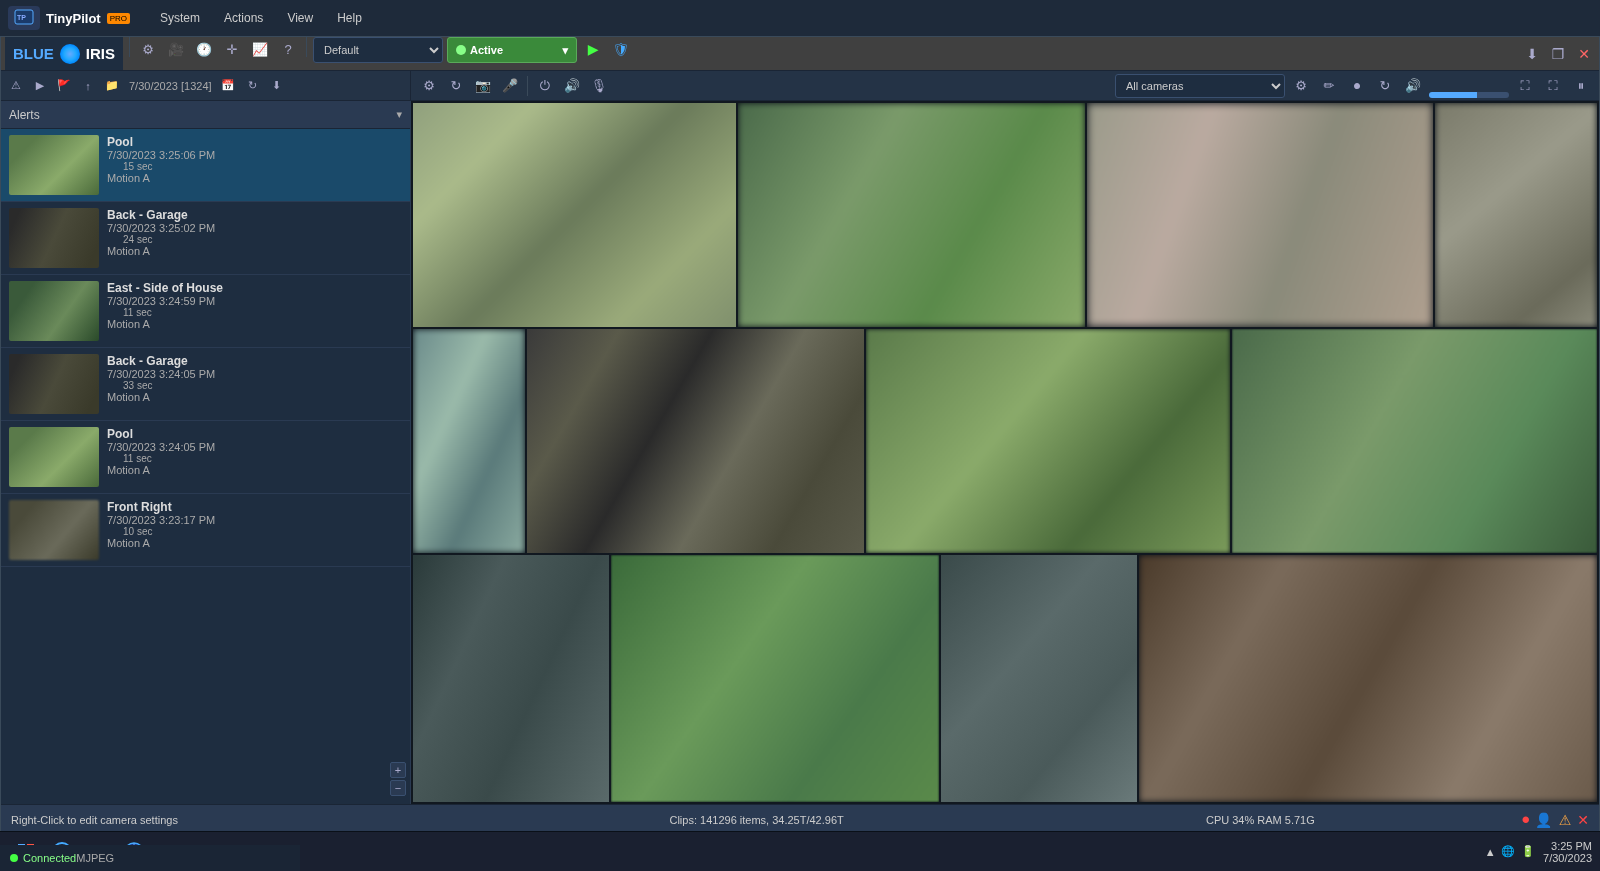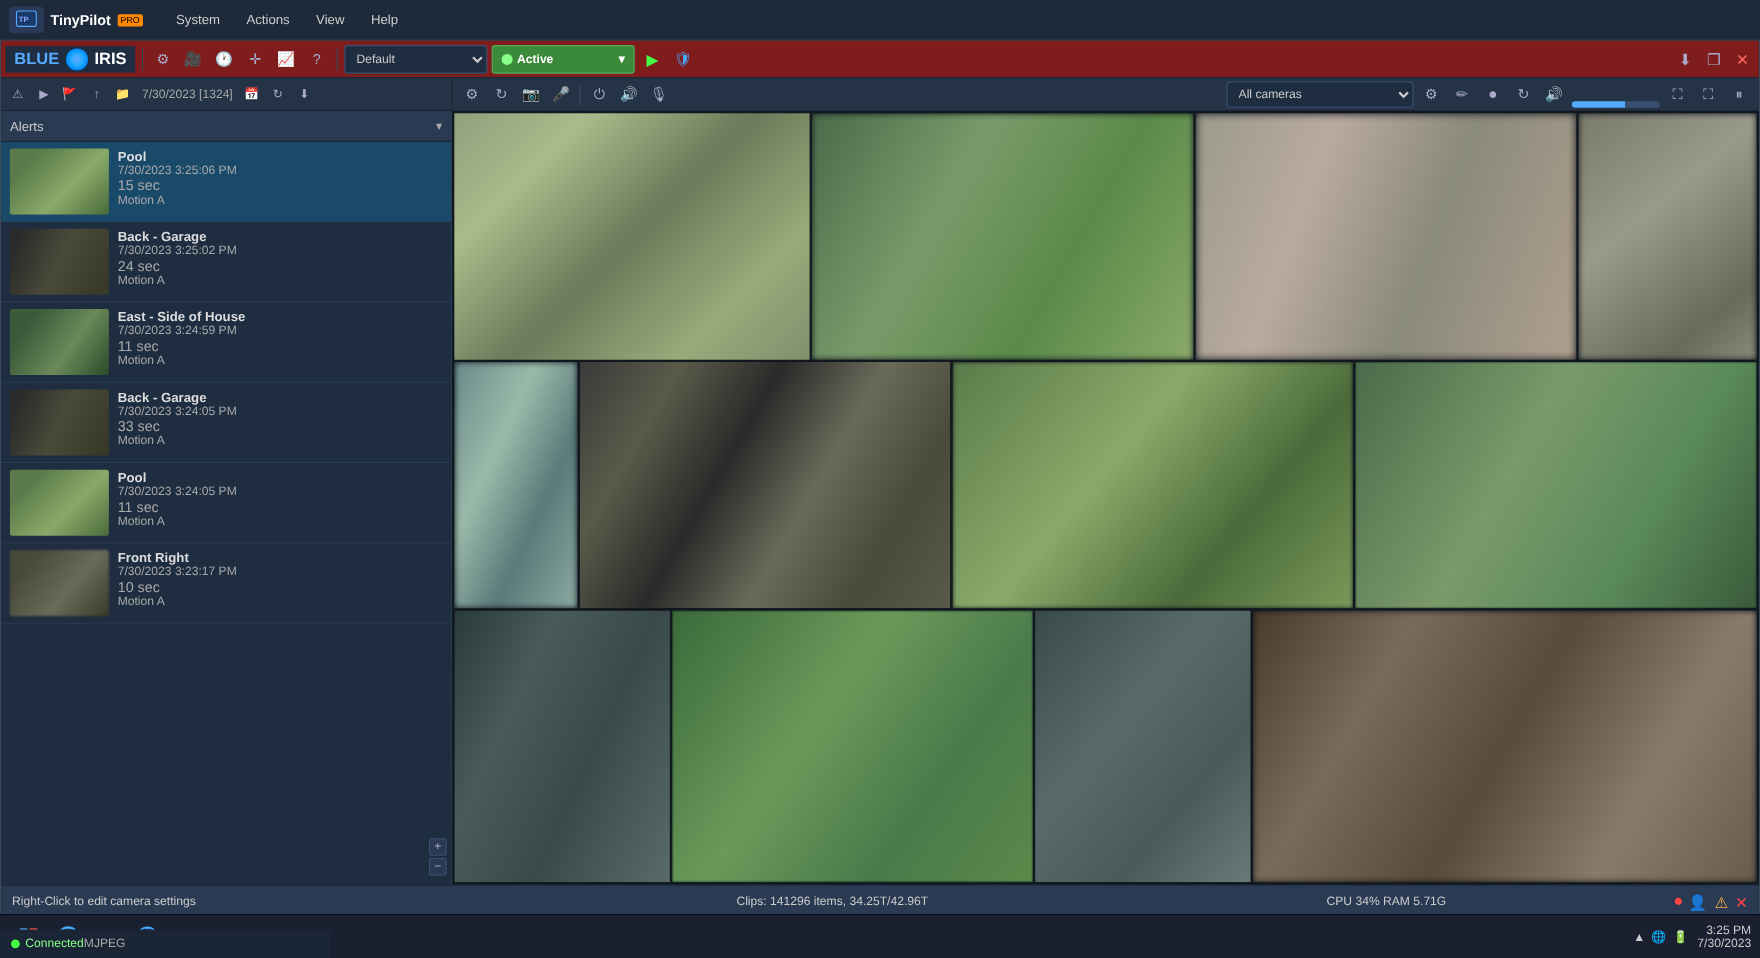"BLUE" #app-toolbar { align-items: center -> none; background: #7f1d1d -> #404040 }
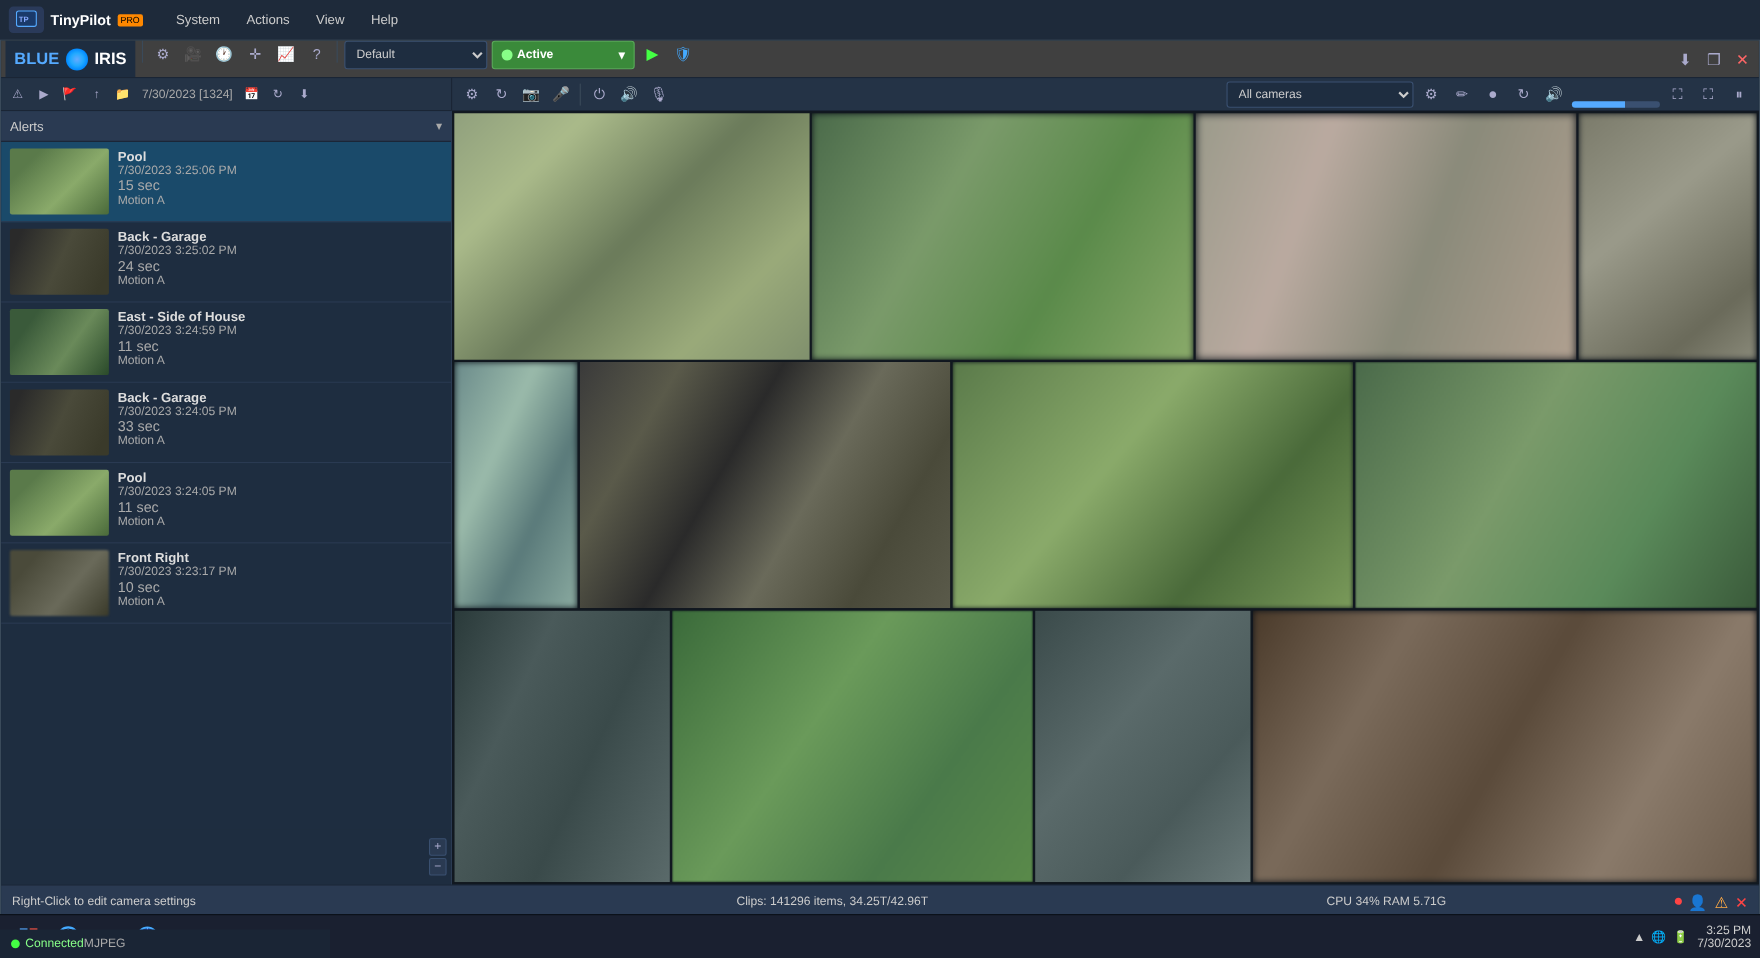"15 sec" .alert-dur { font-size: 13px -> 10px; margin-left: none -> 16px }
